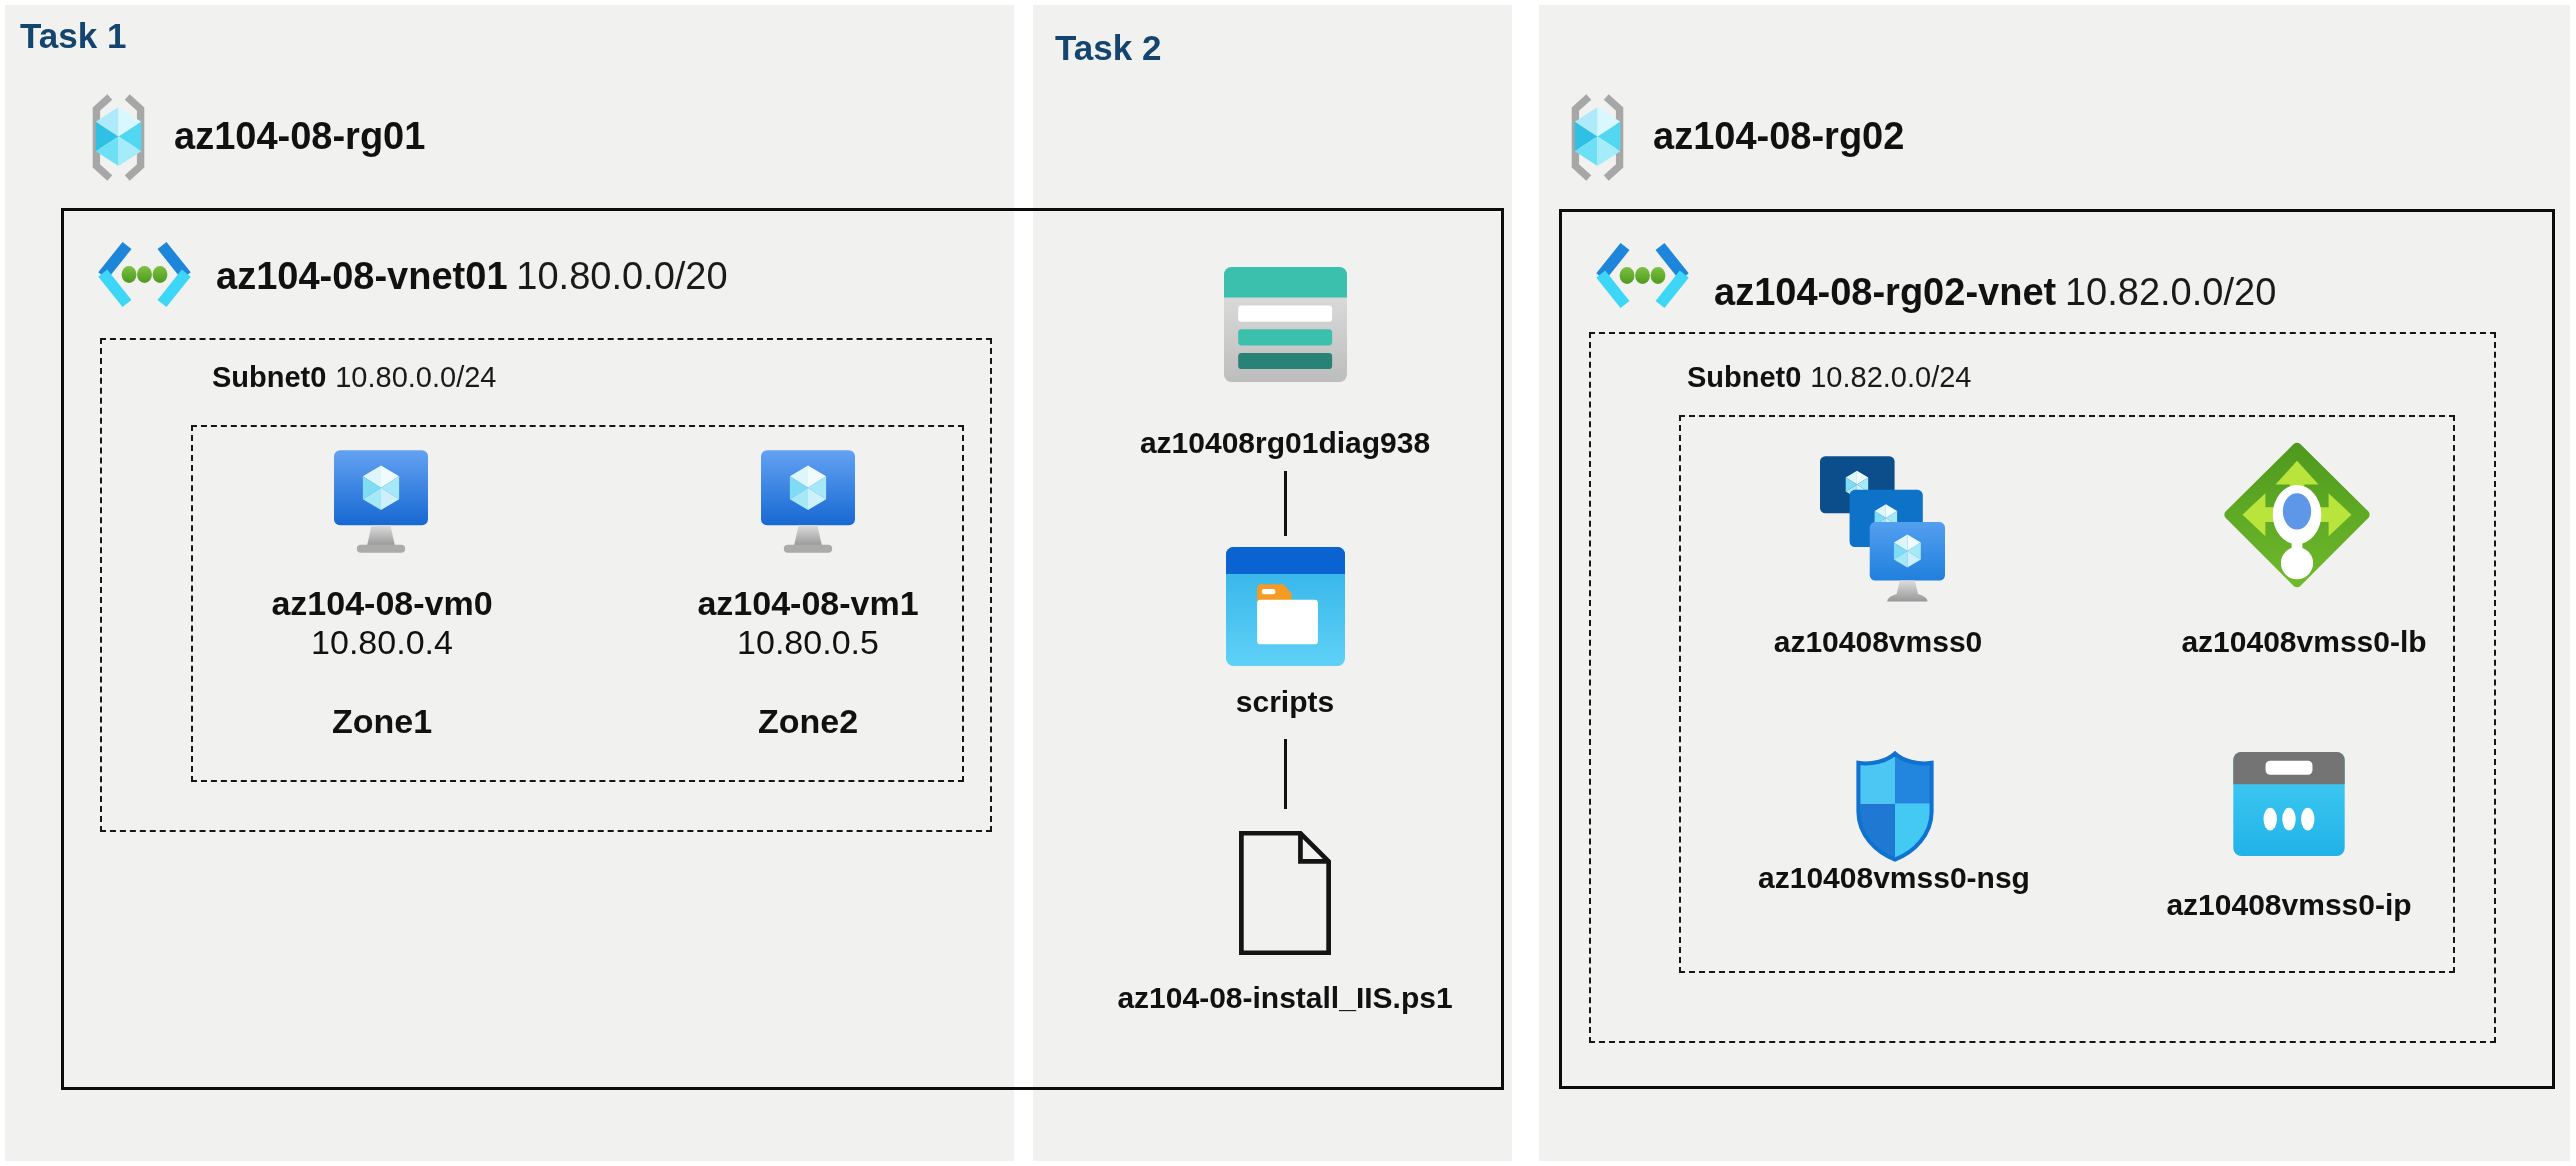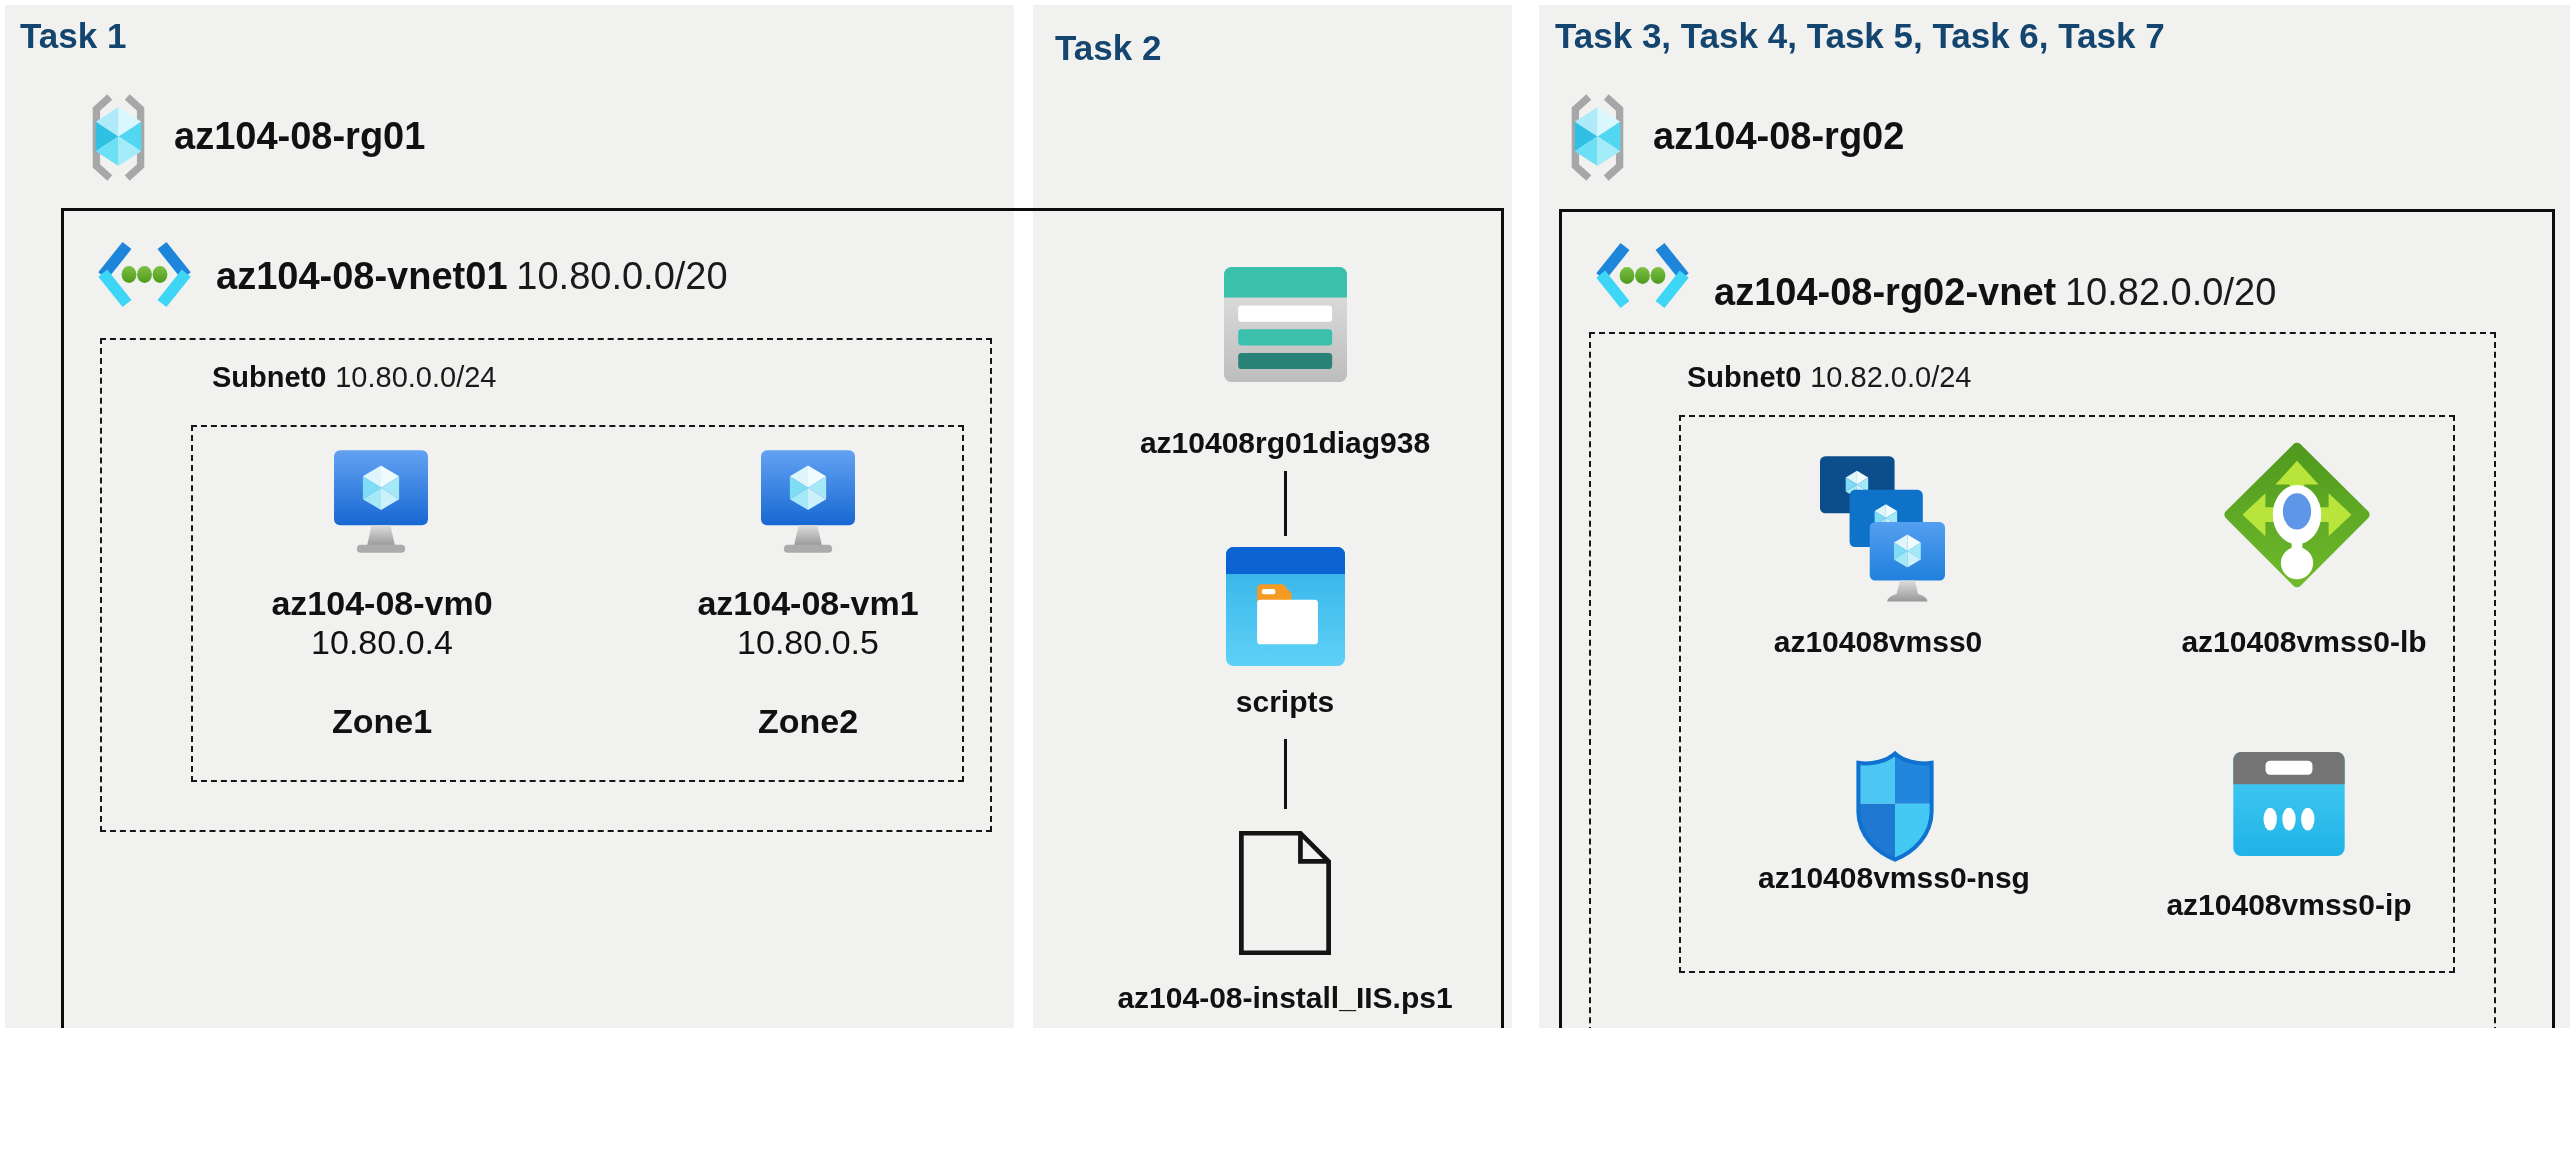"Task 1" .canvas { height: 1028px -> 1166px }
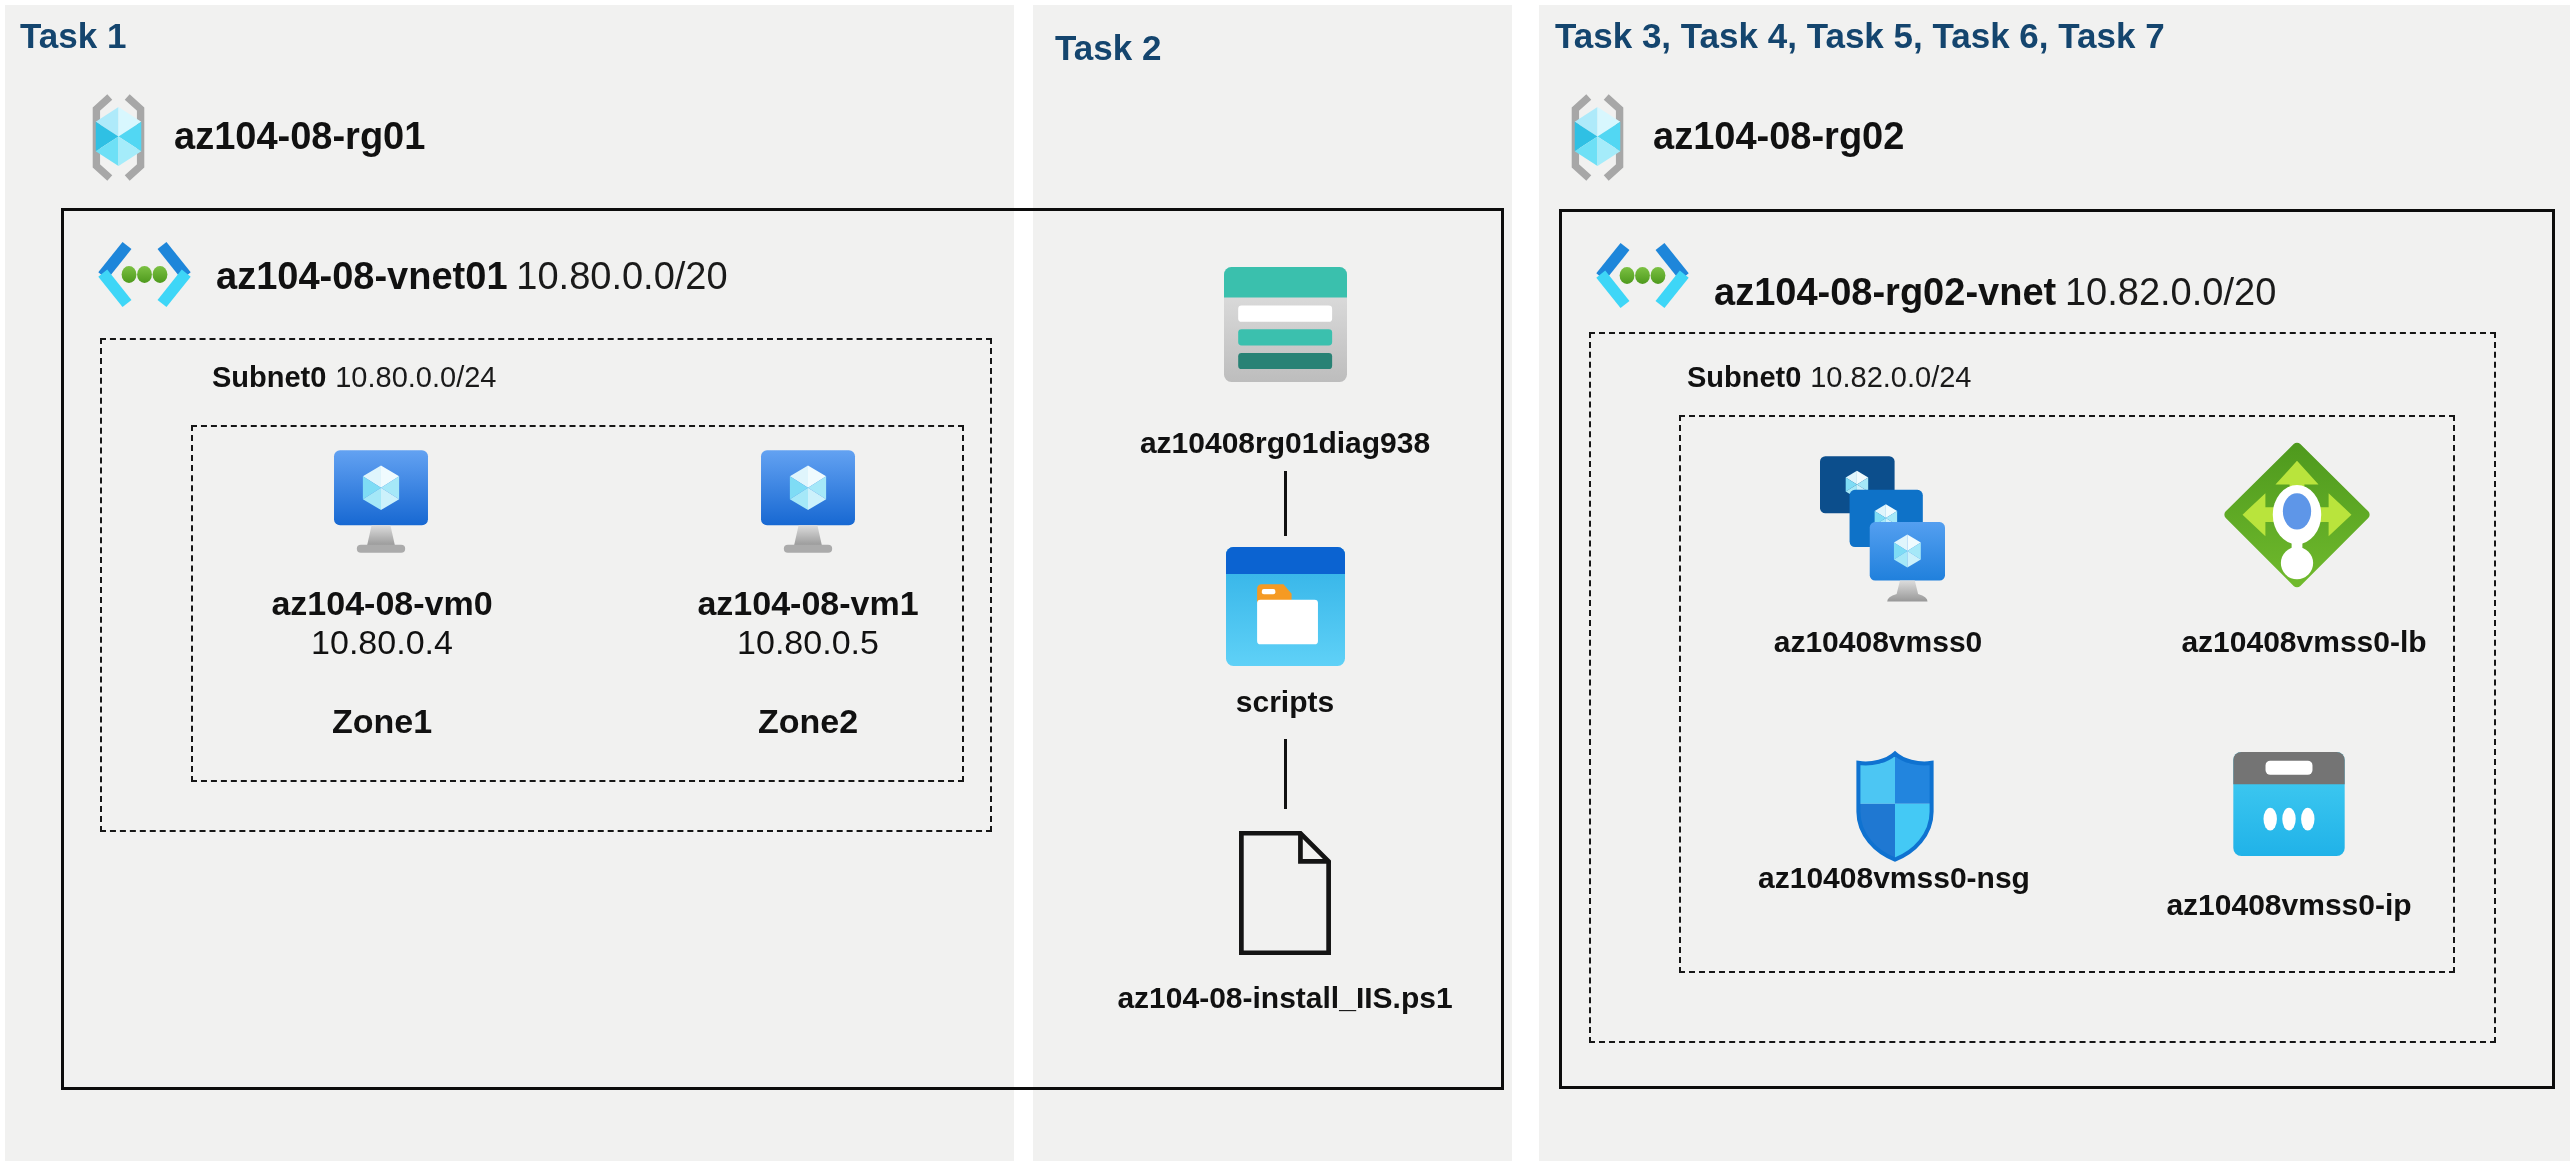"Task 3, Task 4, Task" div.title { html: <div>Task 3, Task 4, Task 5, Task 6, Task 7</div> -> none }
